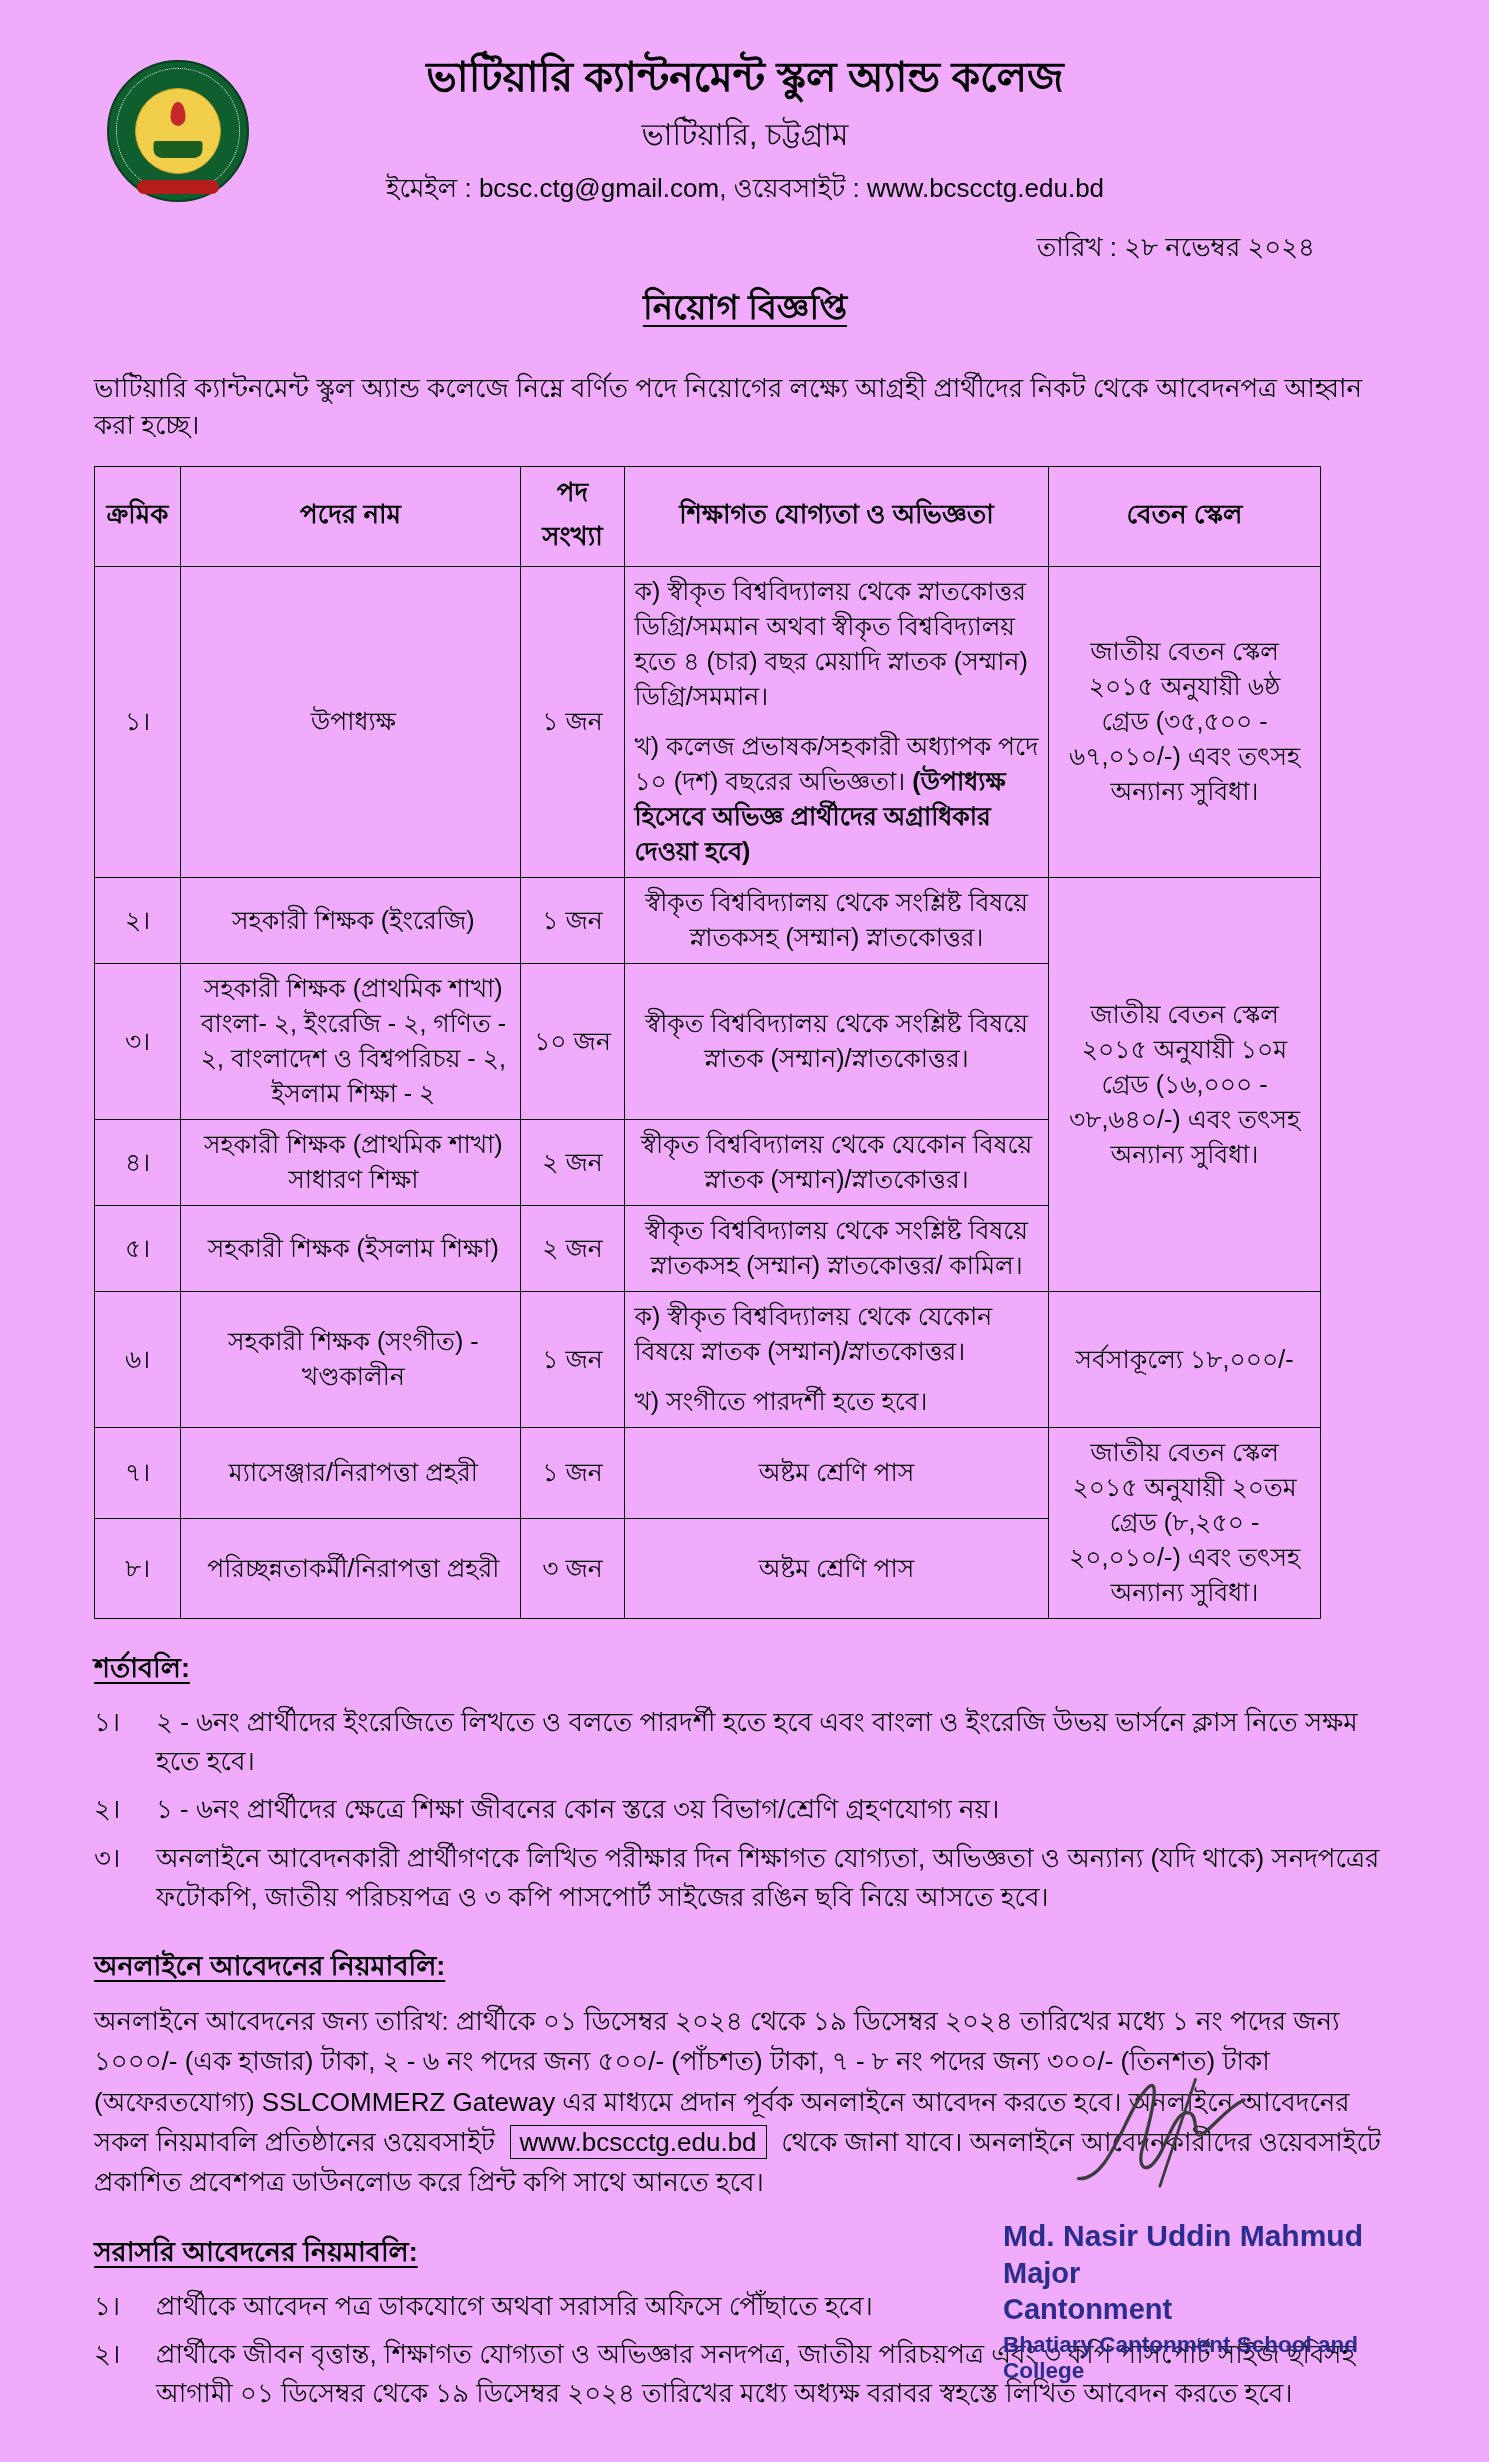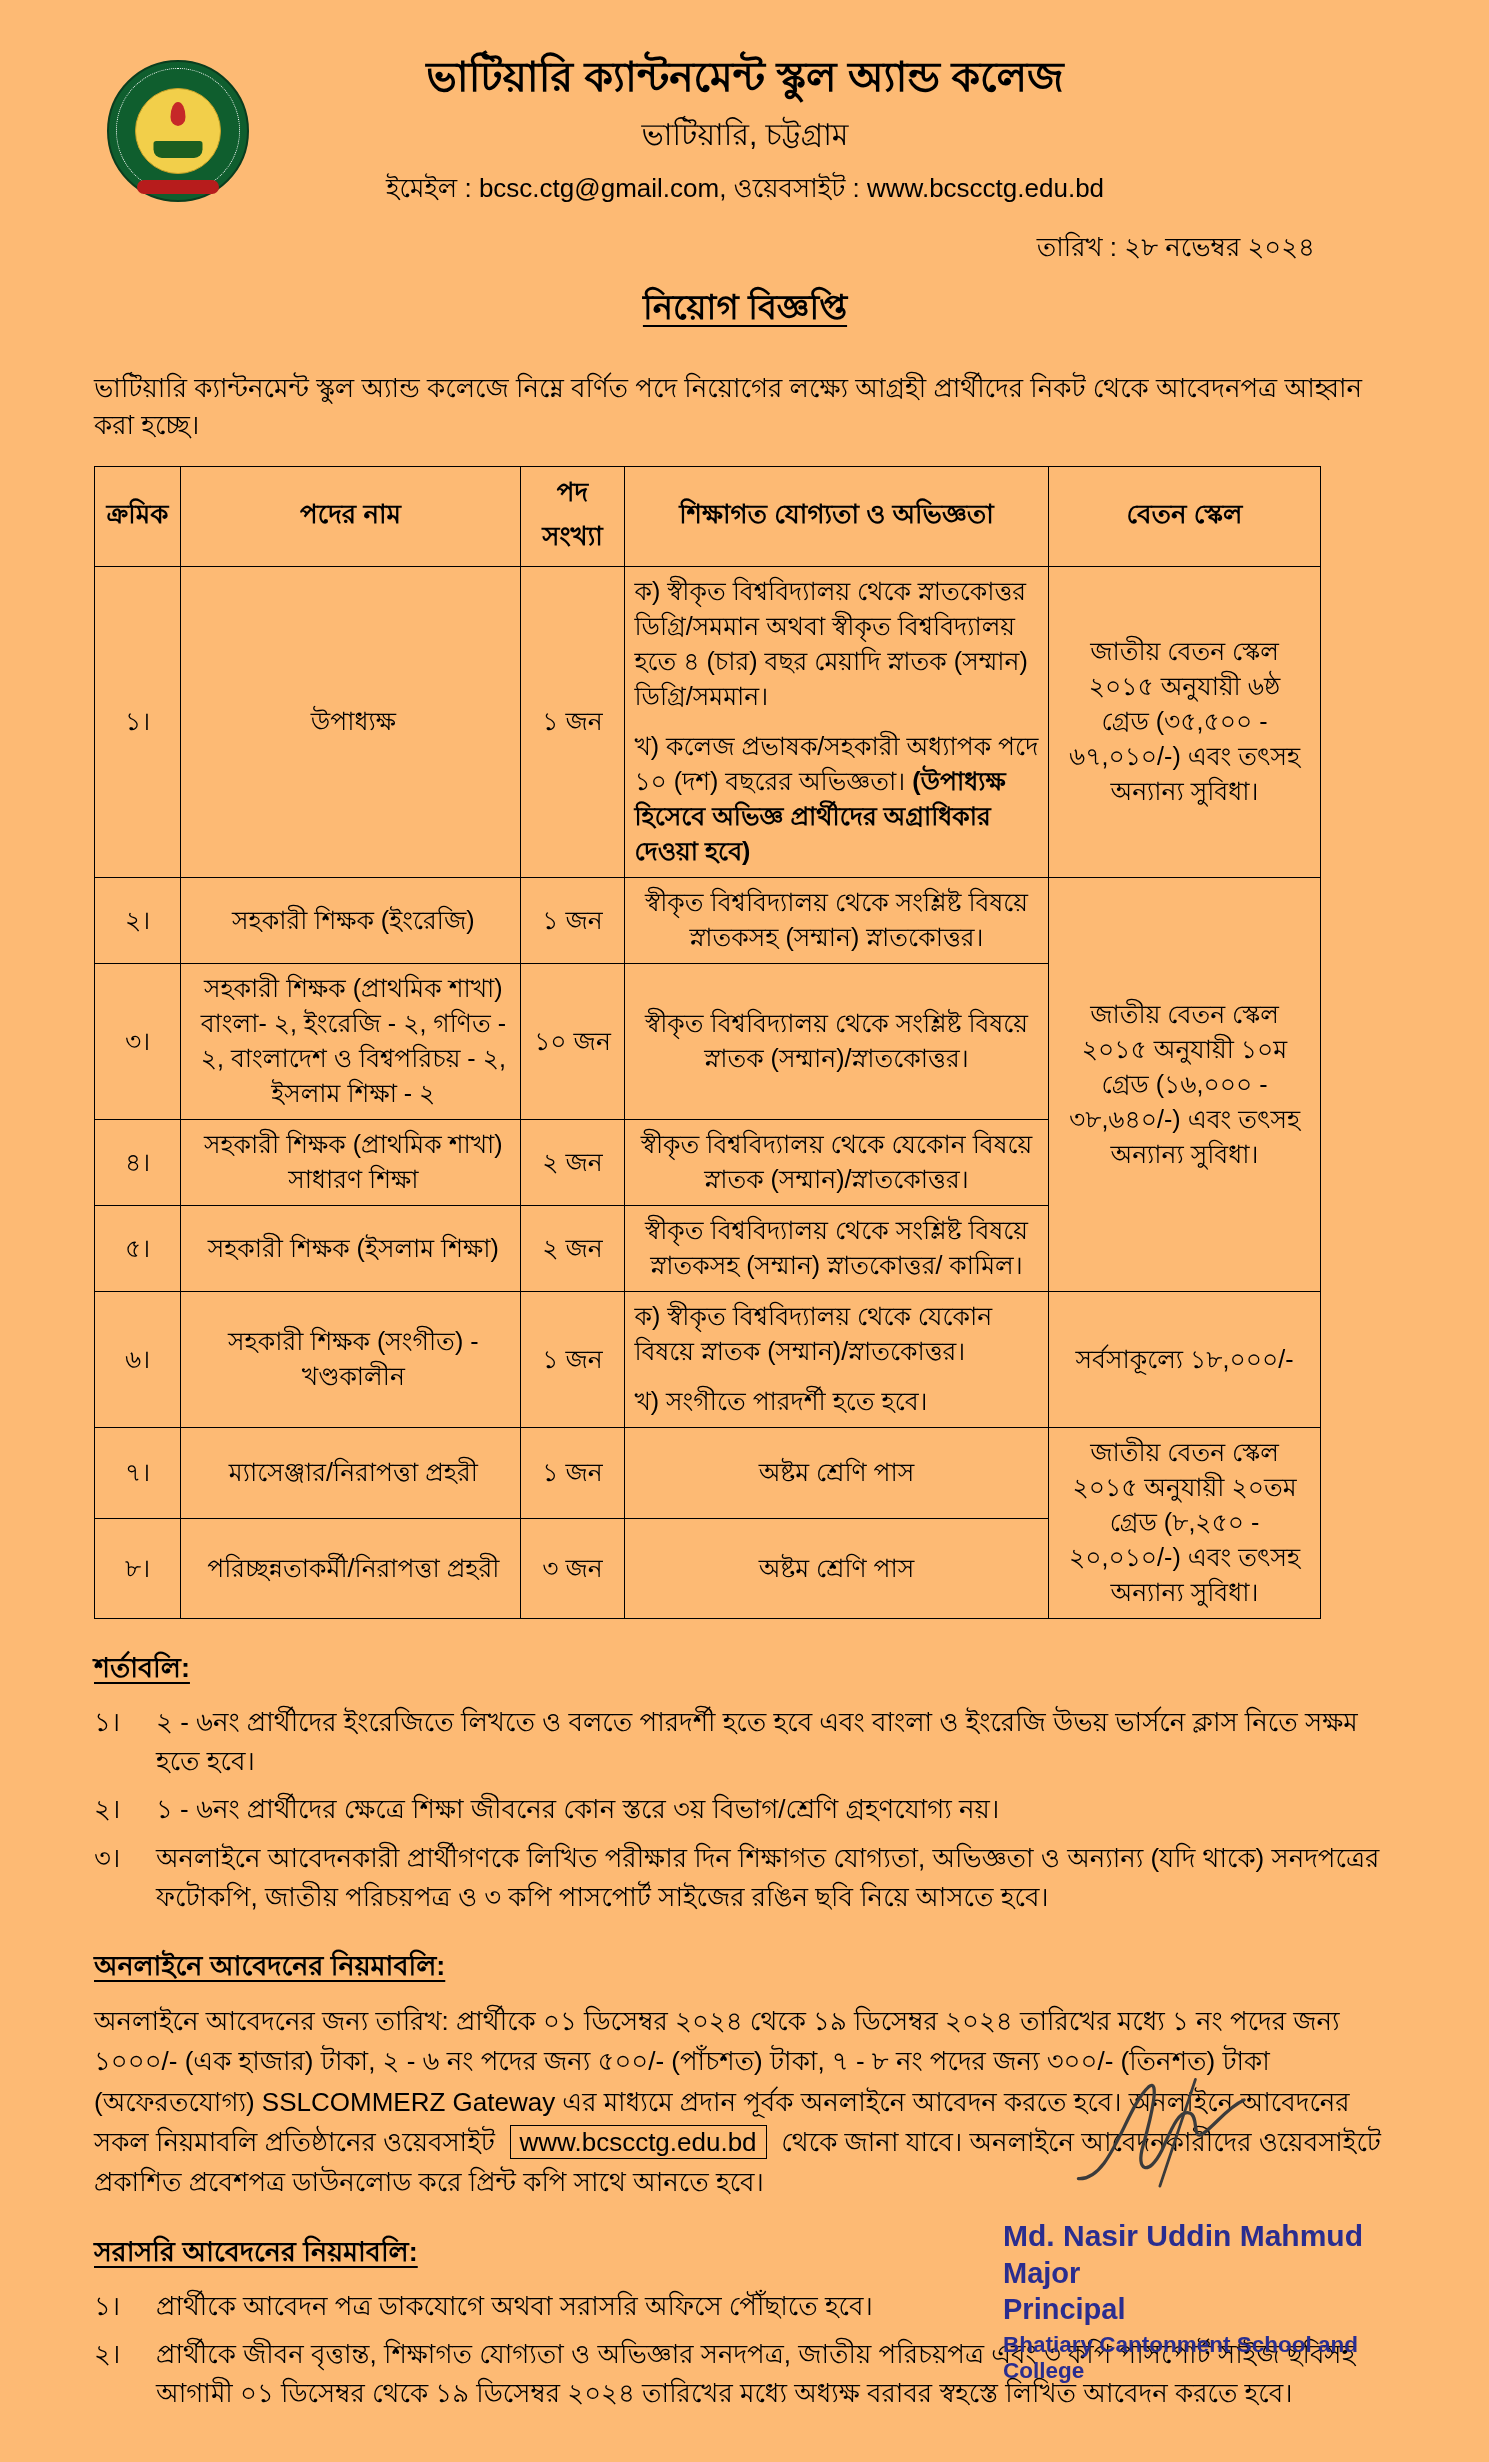"ভাটিয়ারি ক্যান্টনমেন্ট স্কুল অ্যান্ড" .page { background: #fdba74 -> #f0abfc }
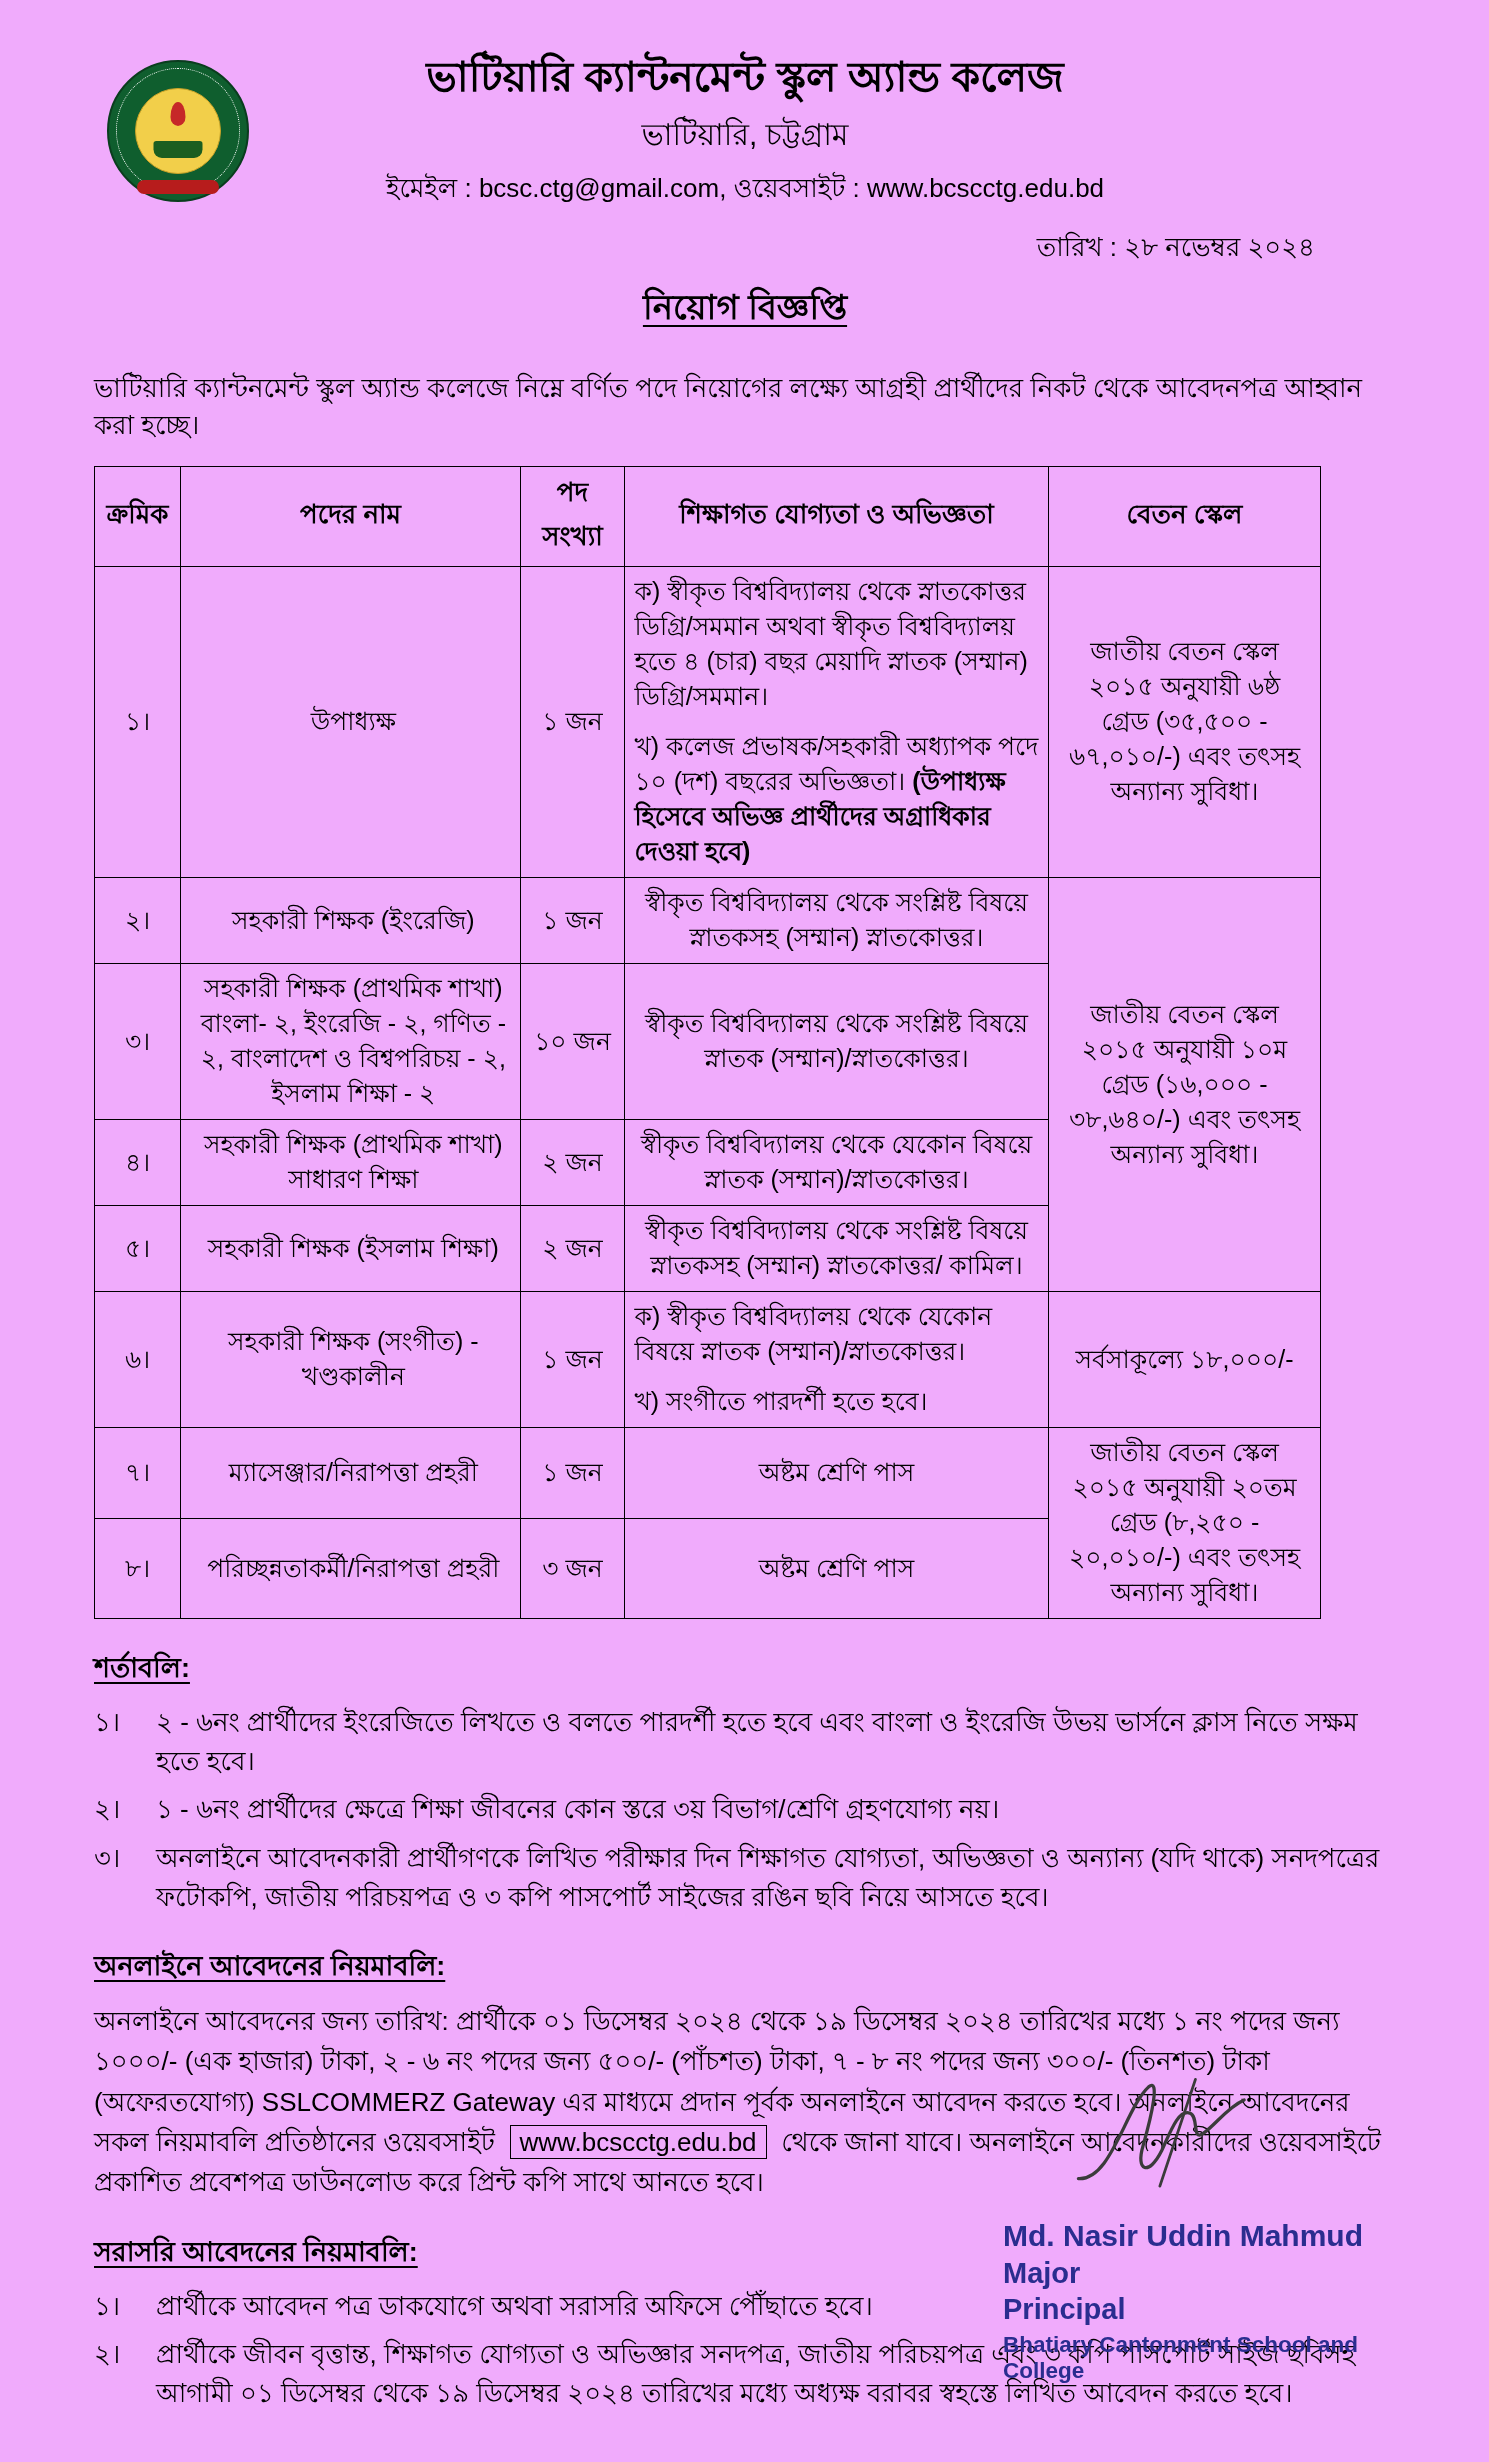"Principal" div.sig-title { text: Principal -> Cantonment }
